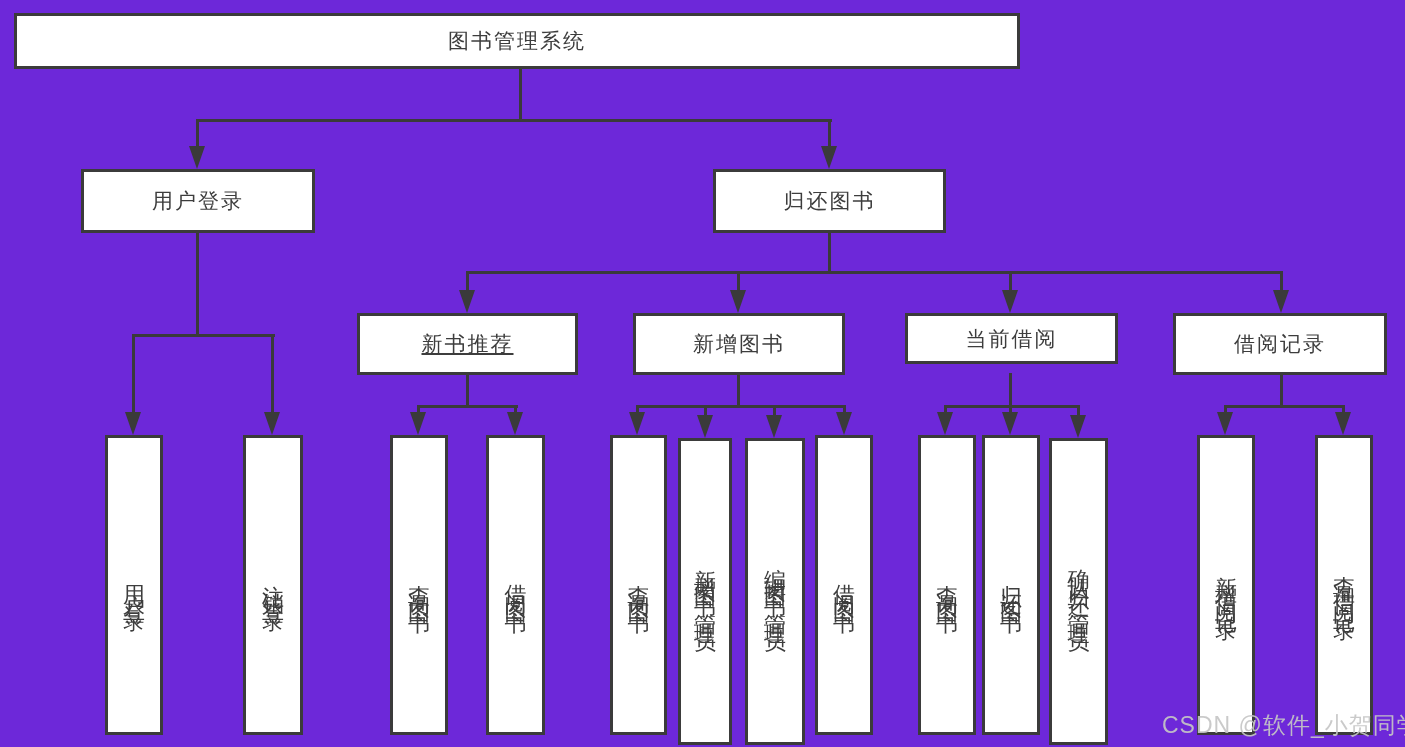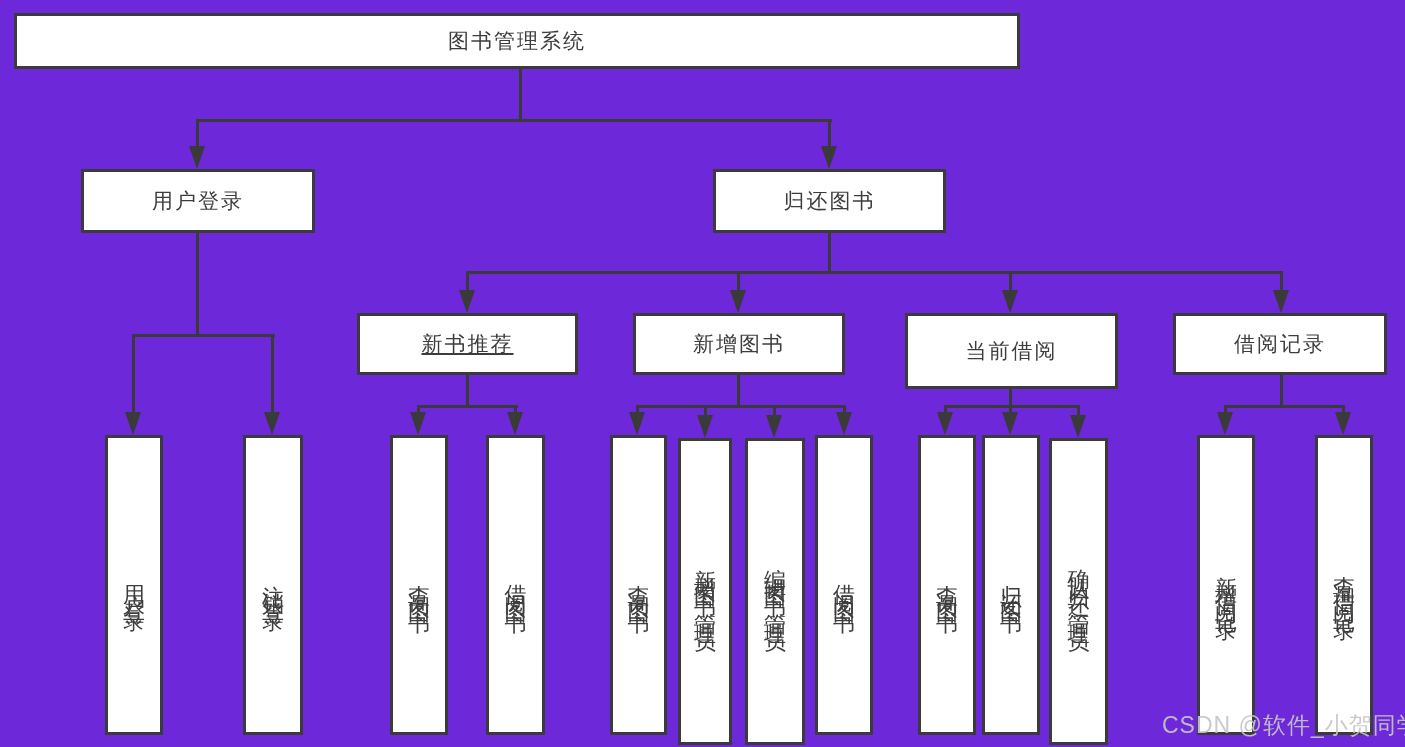"当前借阅" div.box { height: 76px -> 51px }
